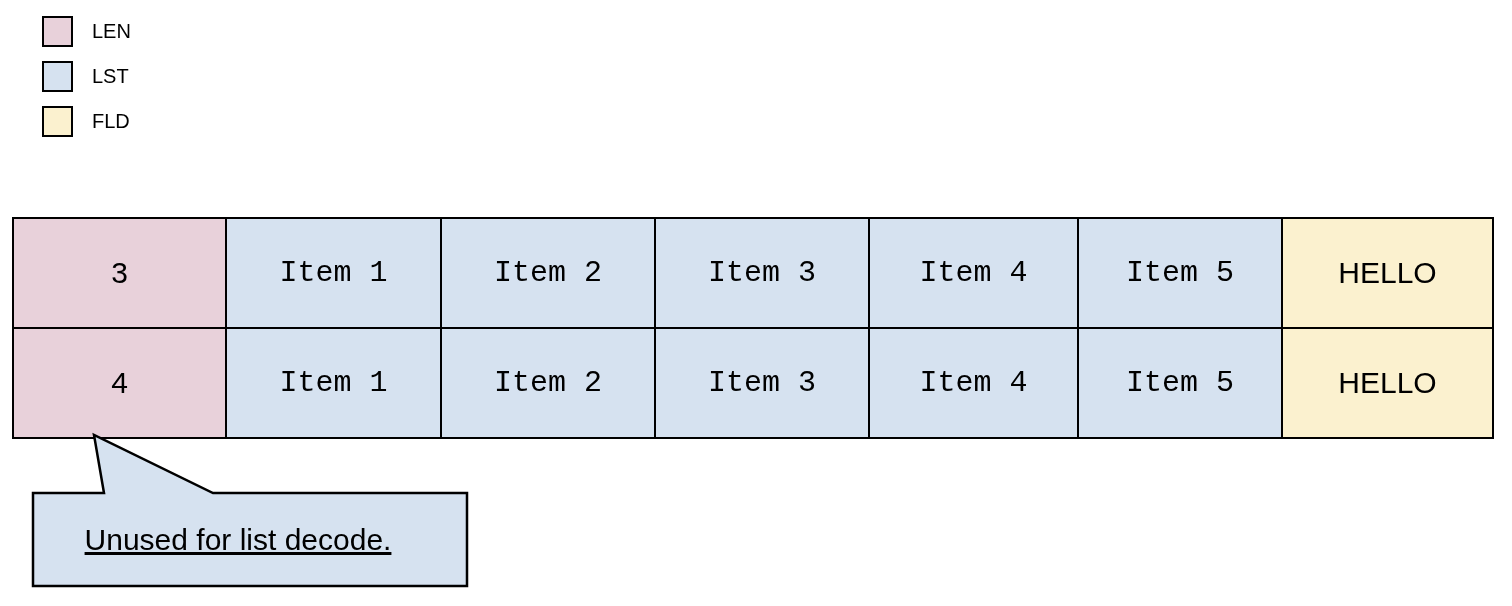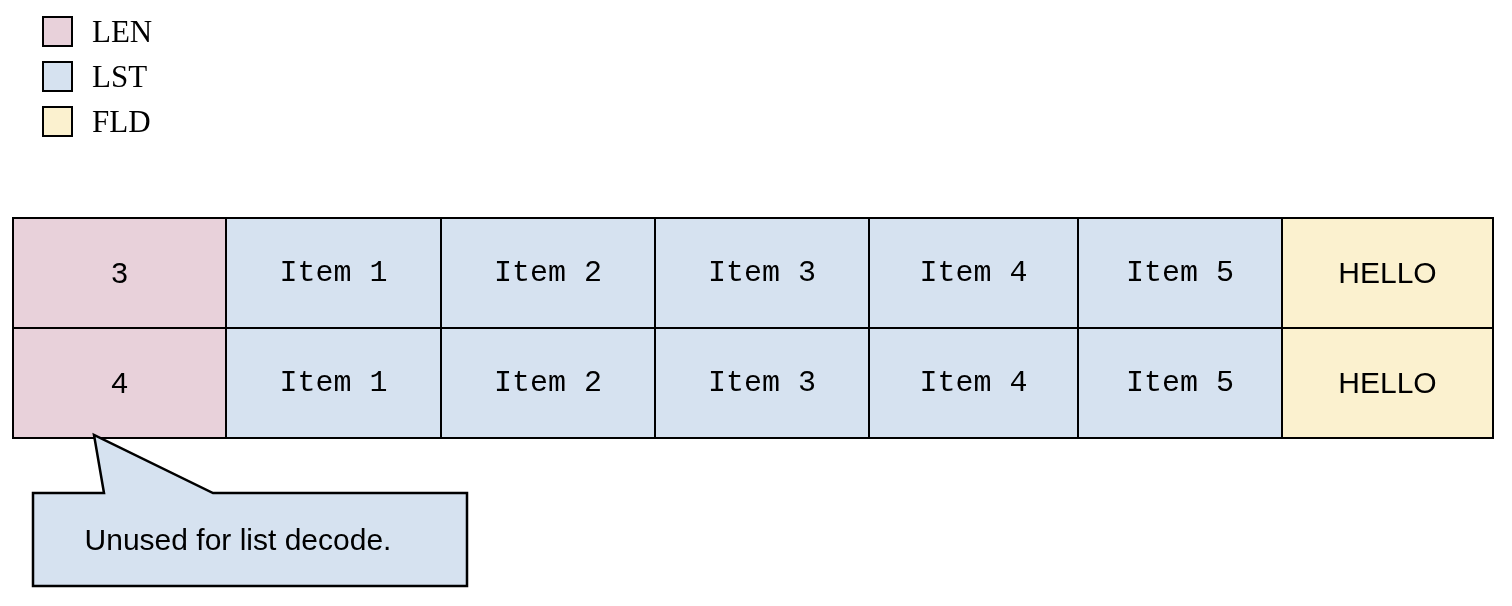"LEN" .legend-label { font-family: Liberation Serif, serif -> none; font-size: 31px -> 20px }
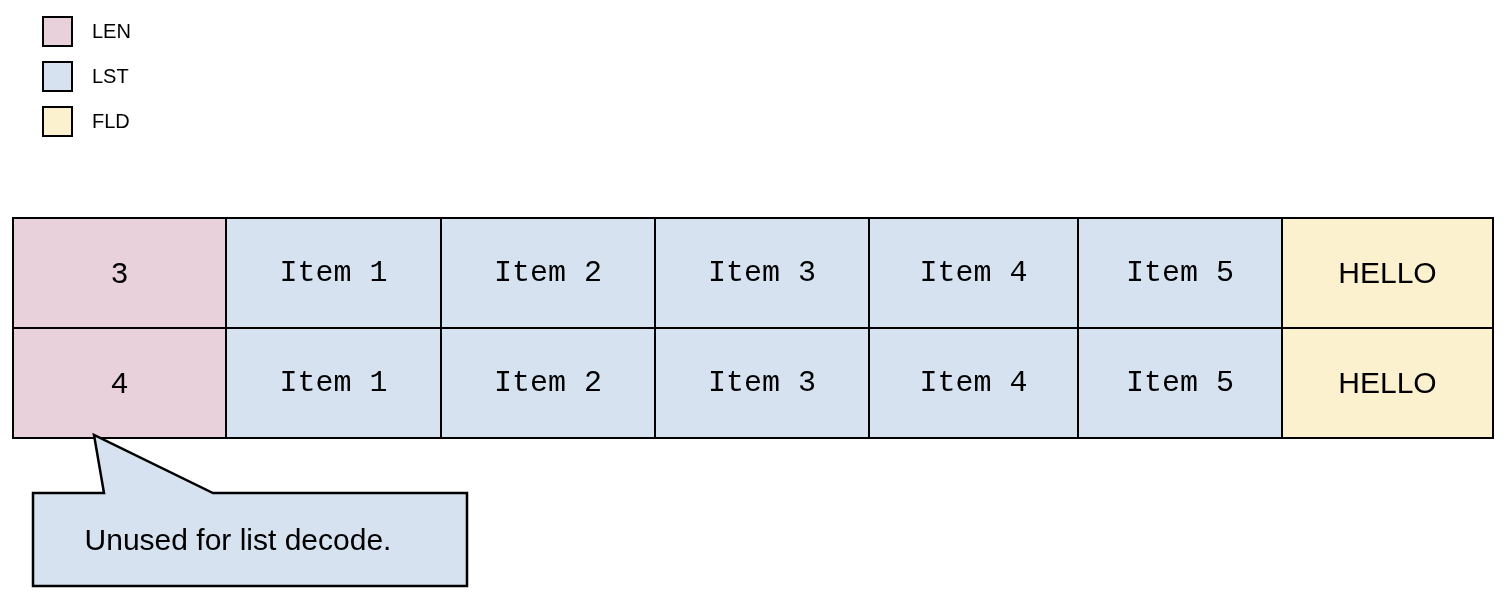"Unused for list decode." .callout-text { text-decoration: none -> underline }
